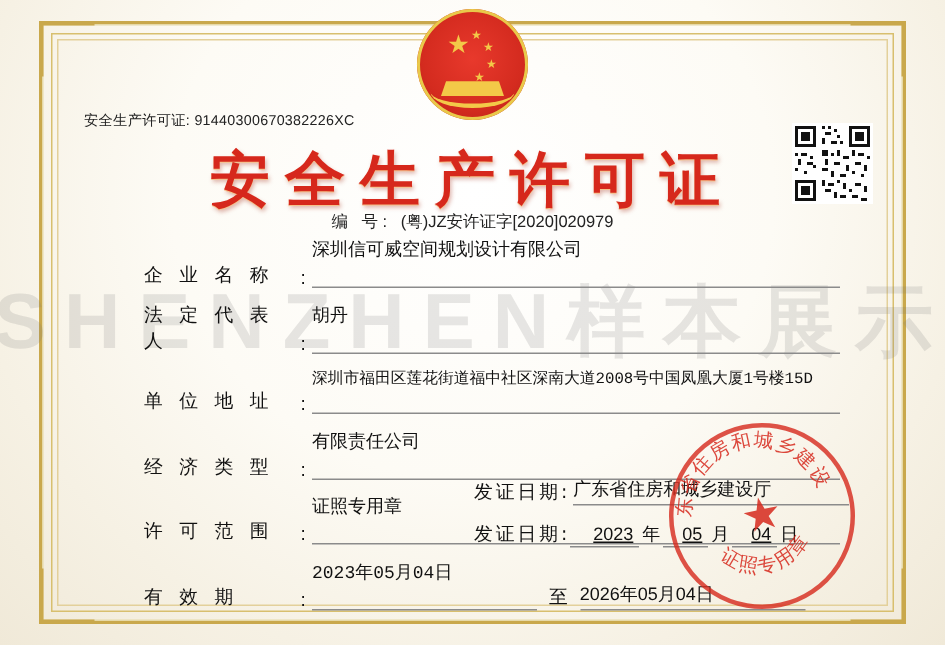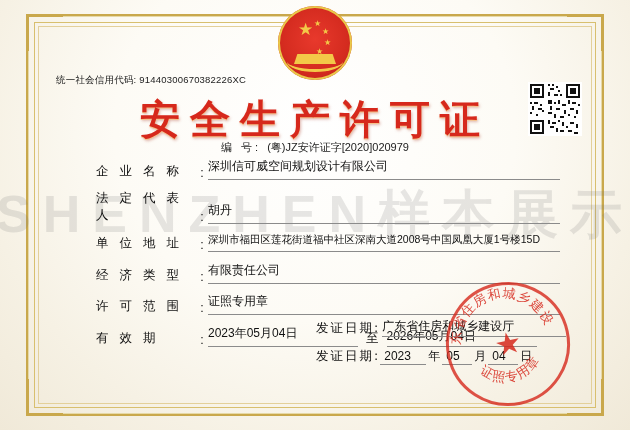"统一社会信用代码:" span { text: 统一社会信用代码 -> 安全生产许可证 }
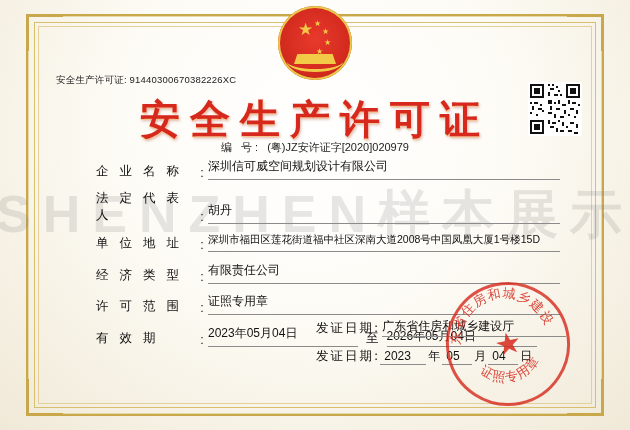"深圳信可威空间规划设计有限公司" .row .value { font-family: Liberation Sans, sans-serif -> Liberation Mono, monospace; padding-bottom: 4px -> 16px }
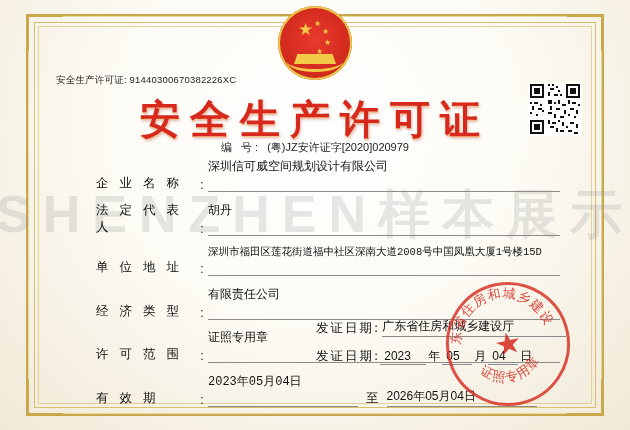"2023" .issuer .seg { text-align: left -> right; text-decoration: none -> underline }
